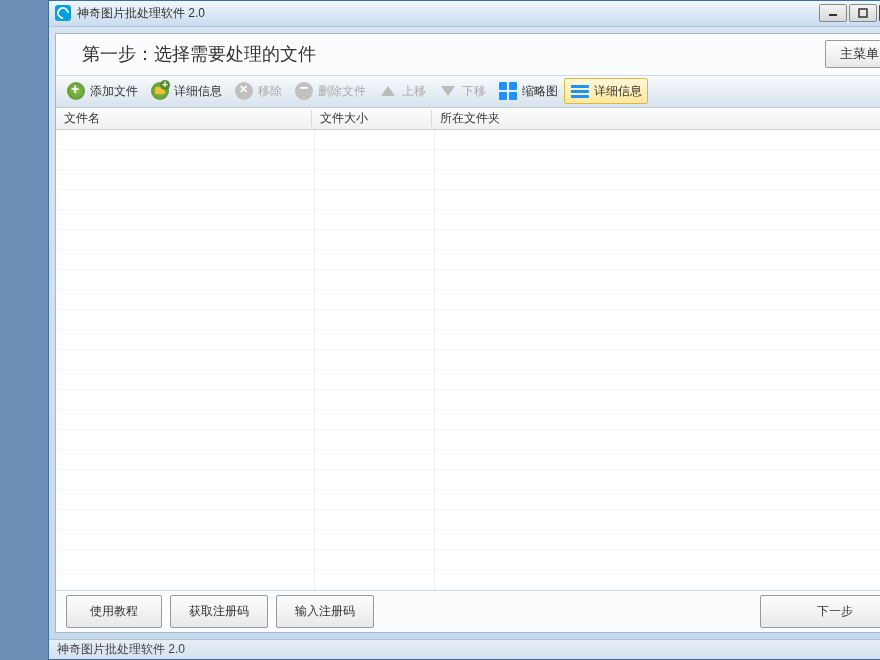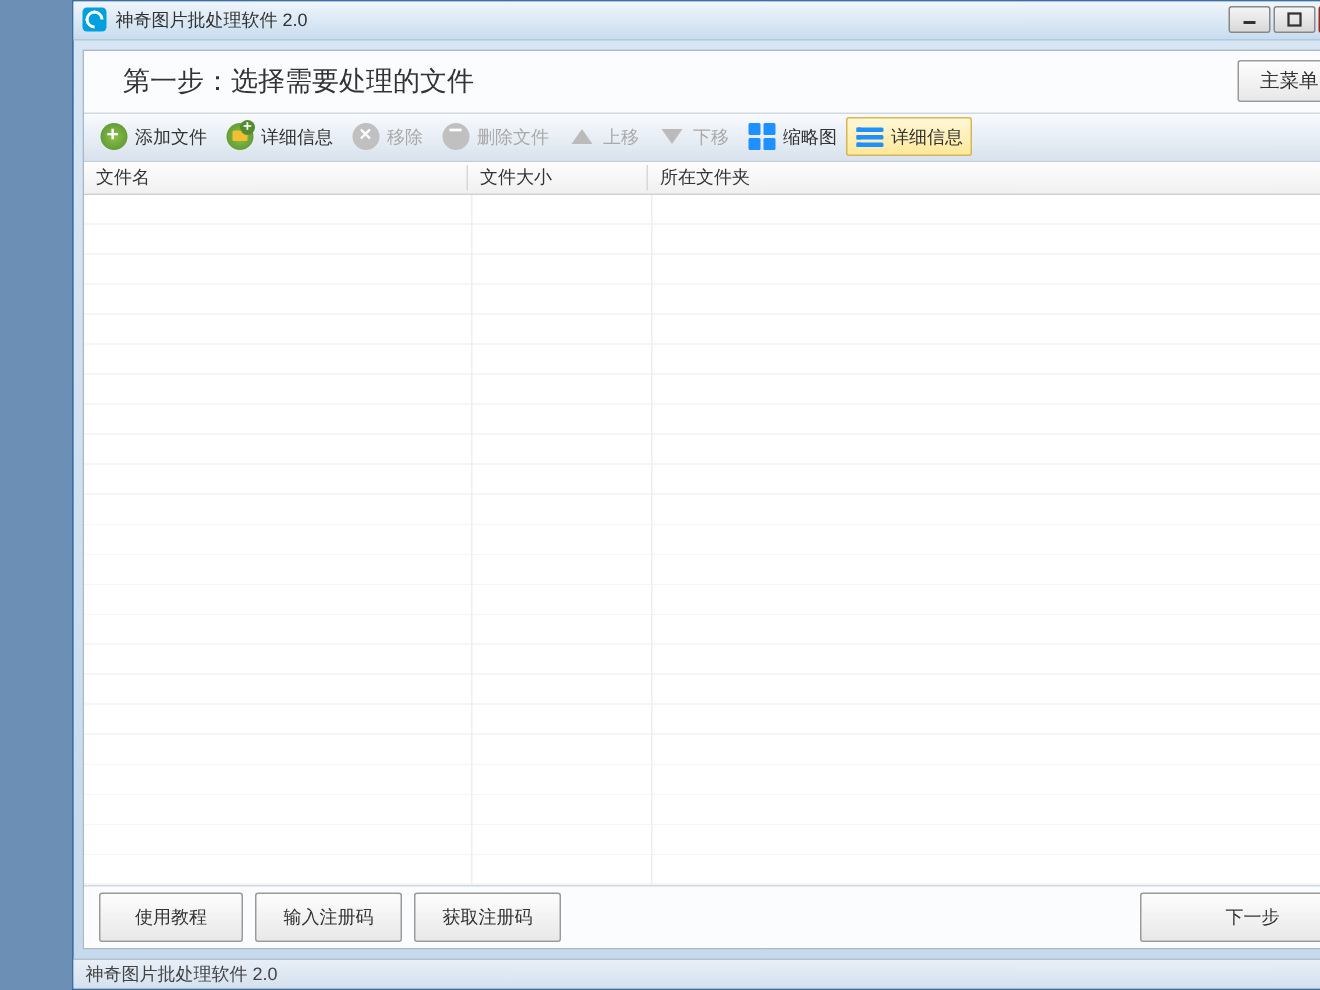"输入注册码" button.bottom-btn { order: before "获取注册码" -> after "获取注册码" }
